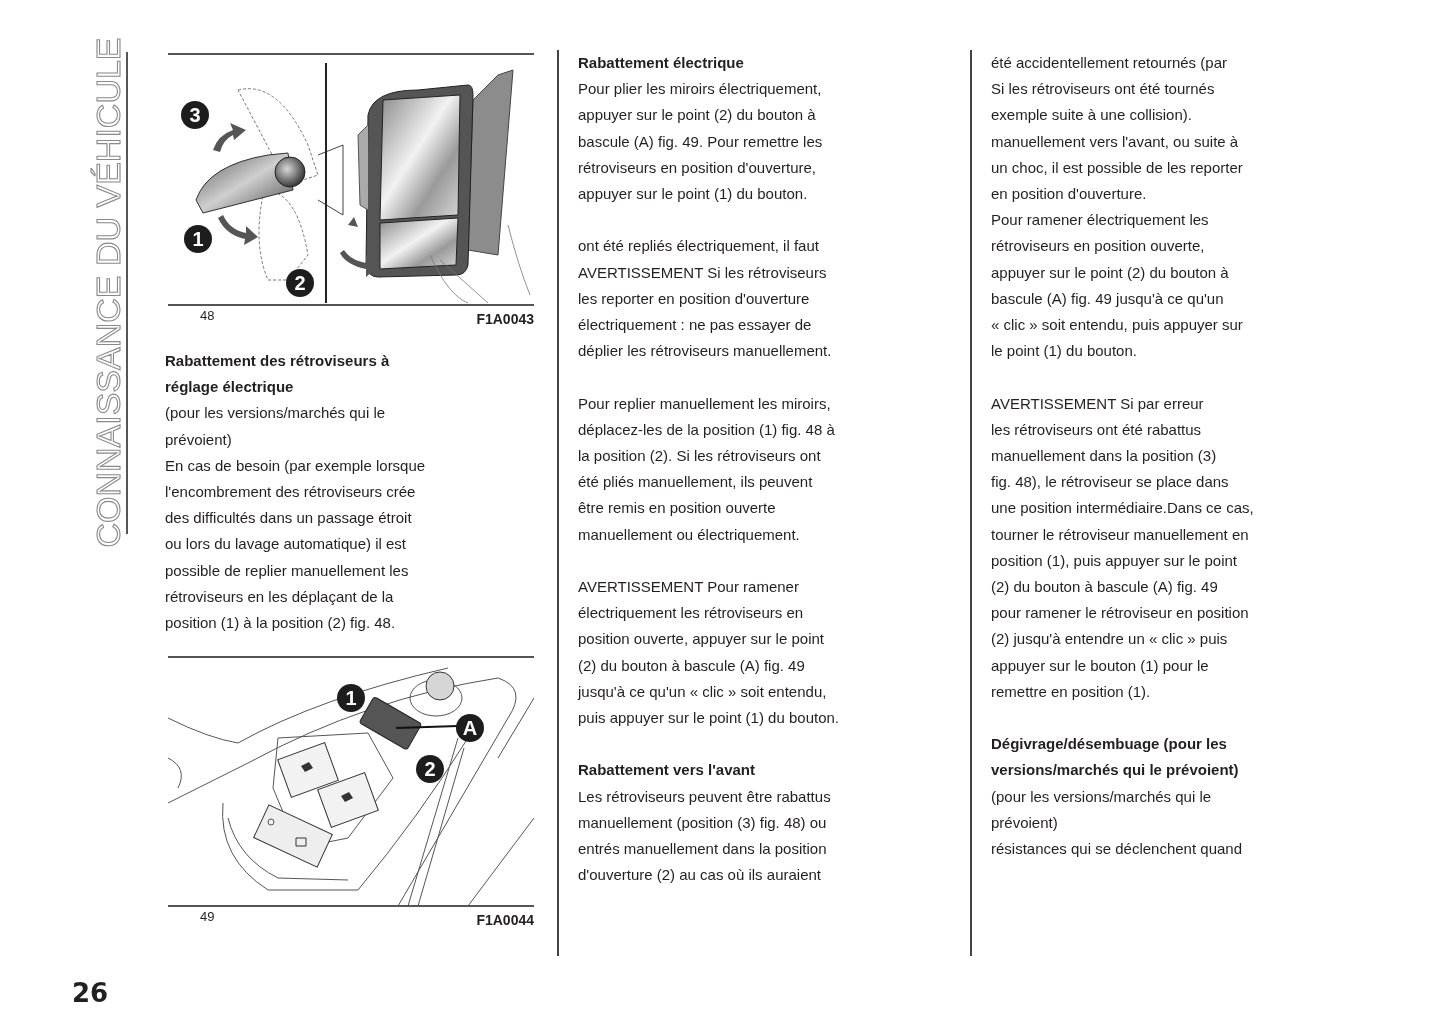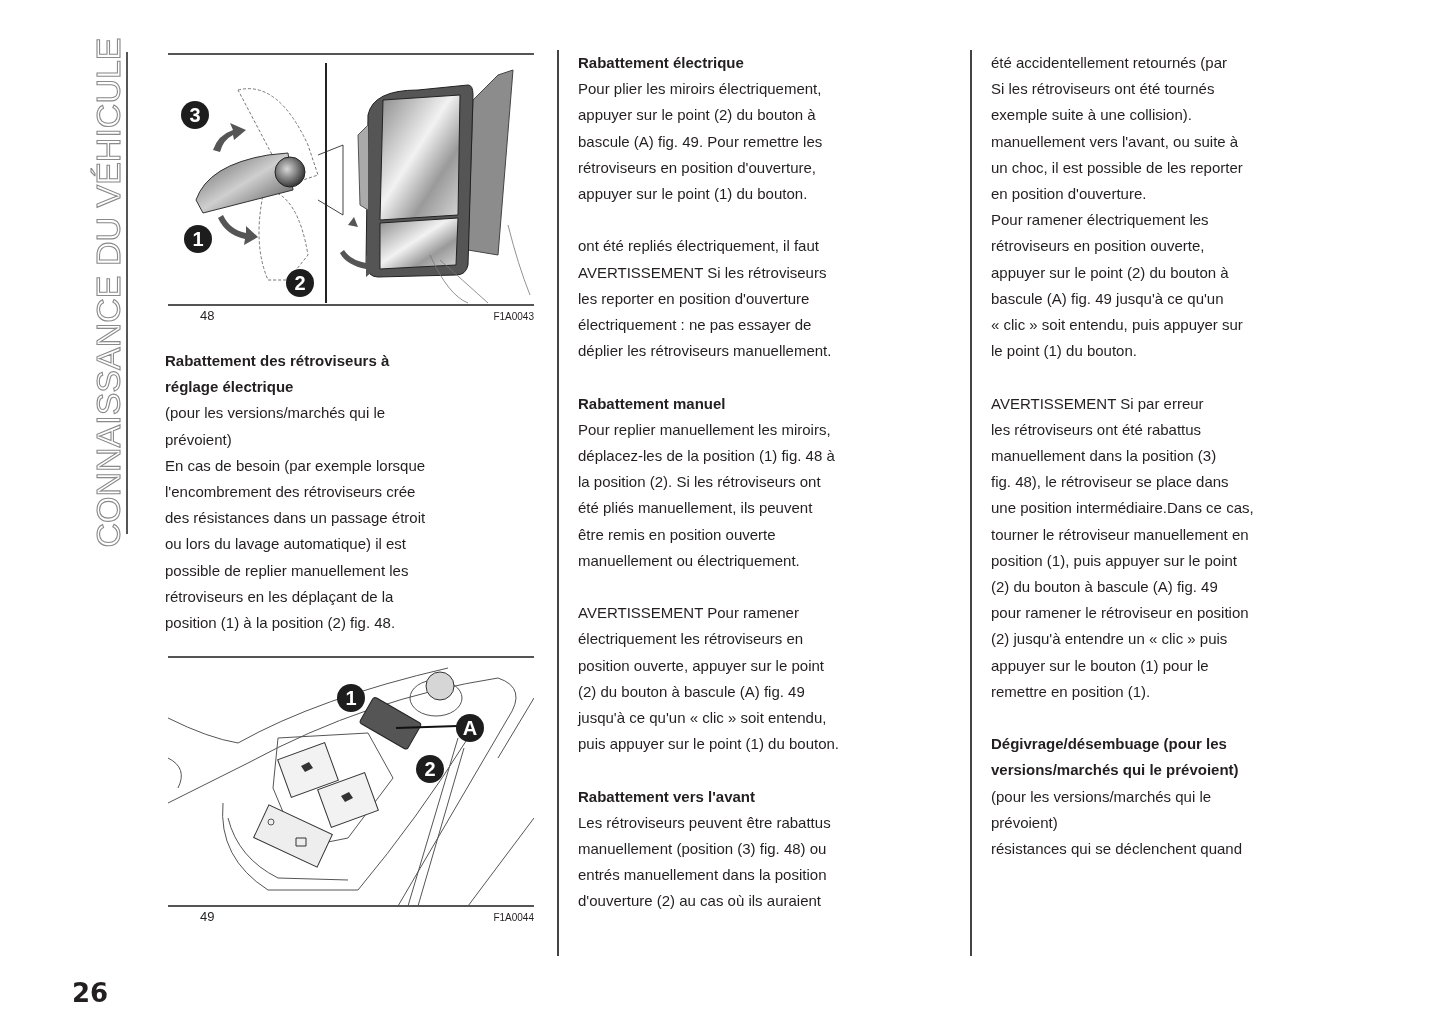"F1A0043" .fig .fig-code { font-size: 10px -> 14px; font-weight: normal -> bold }
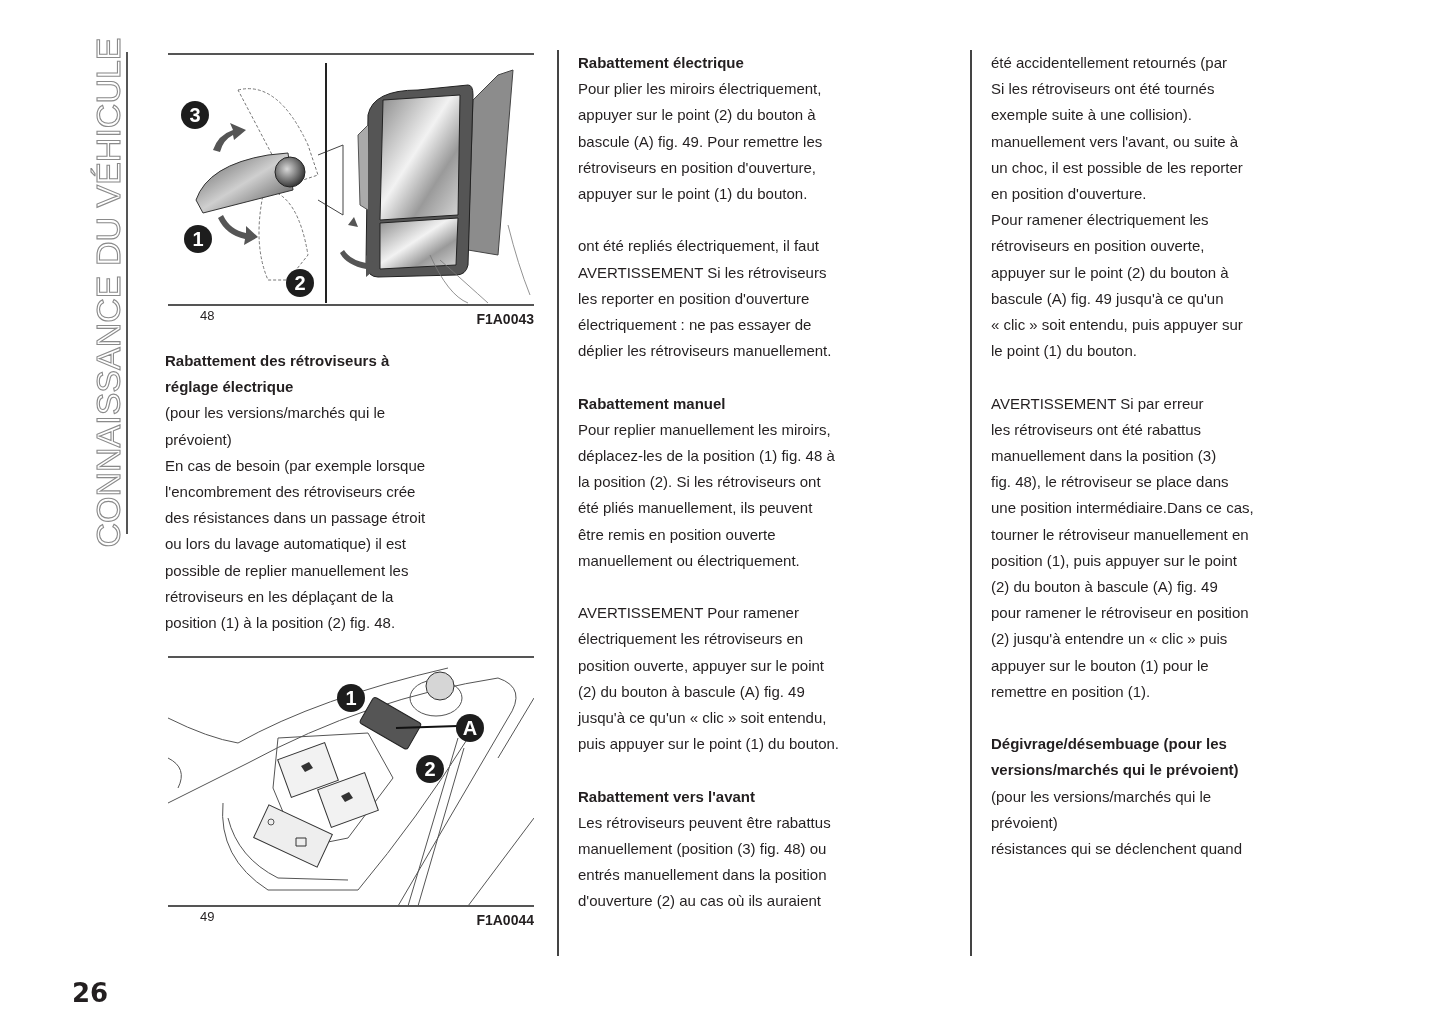"Rabattement manuel" span.h { html: <span>Rabattement manuel</span> -> none }
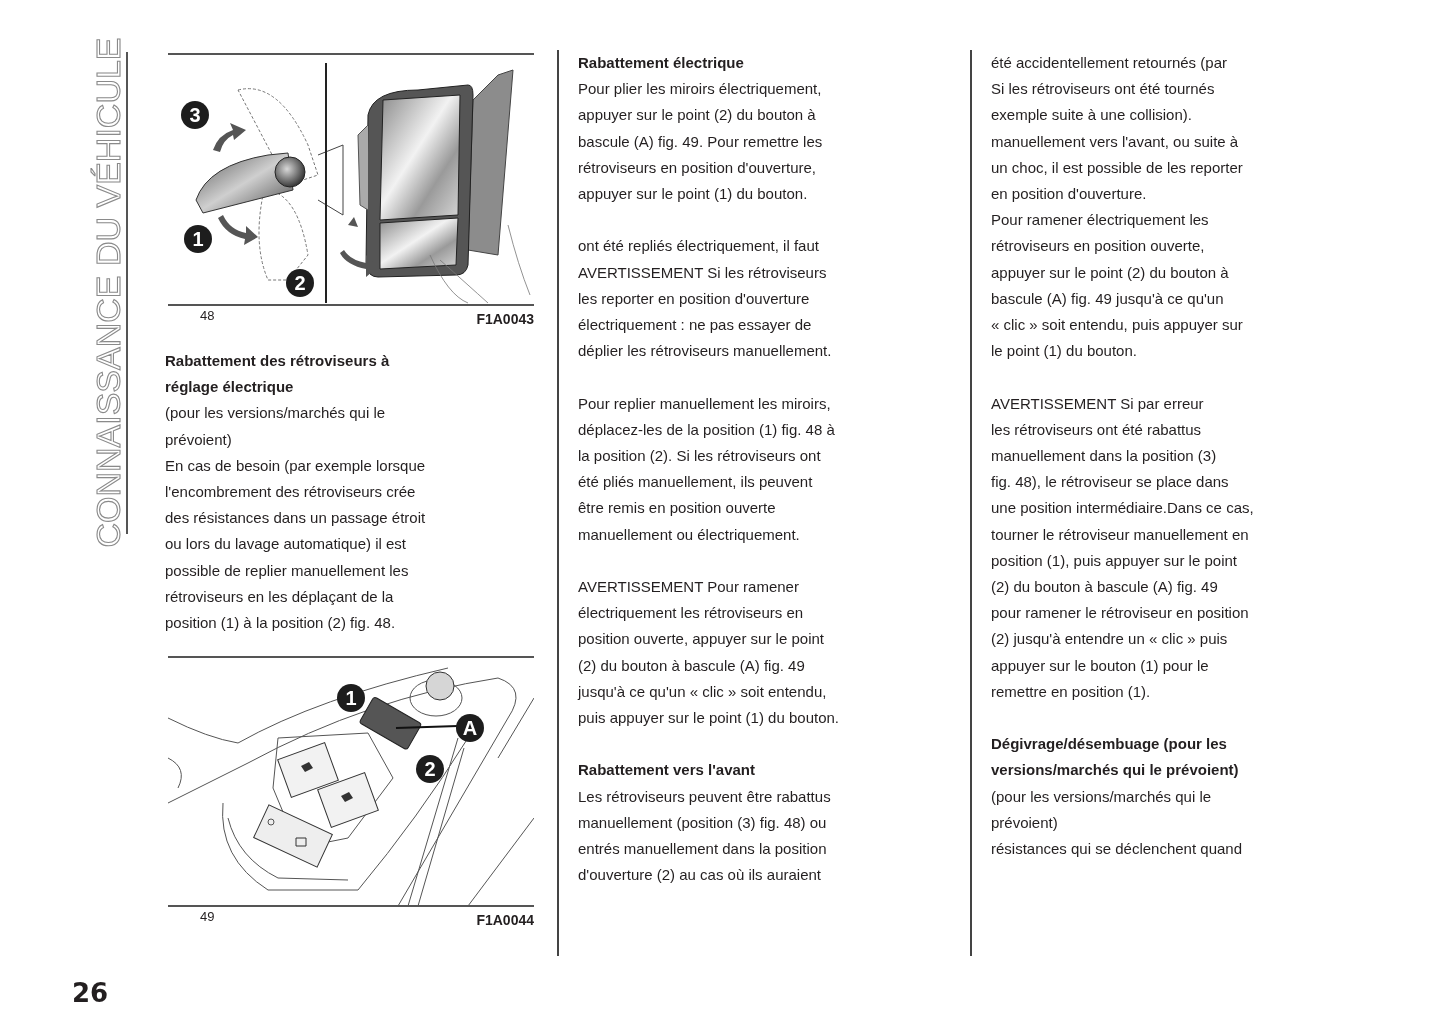"des résistances dans un passage" span.line { text: résistances -> difficultés }
